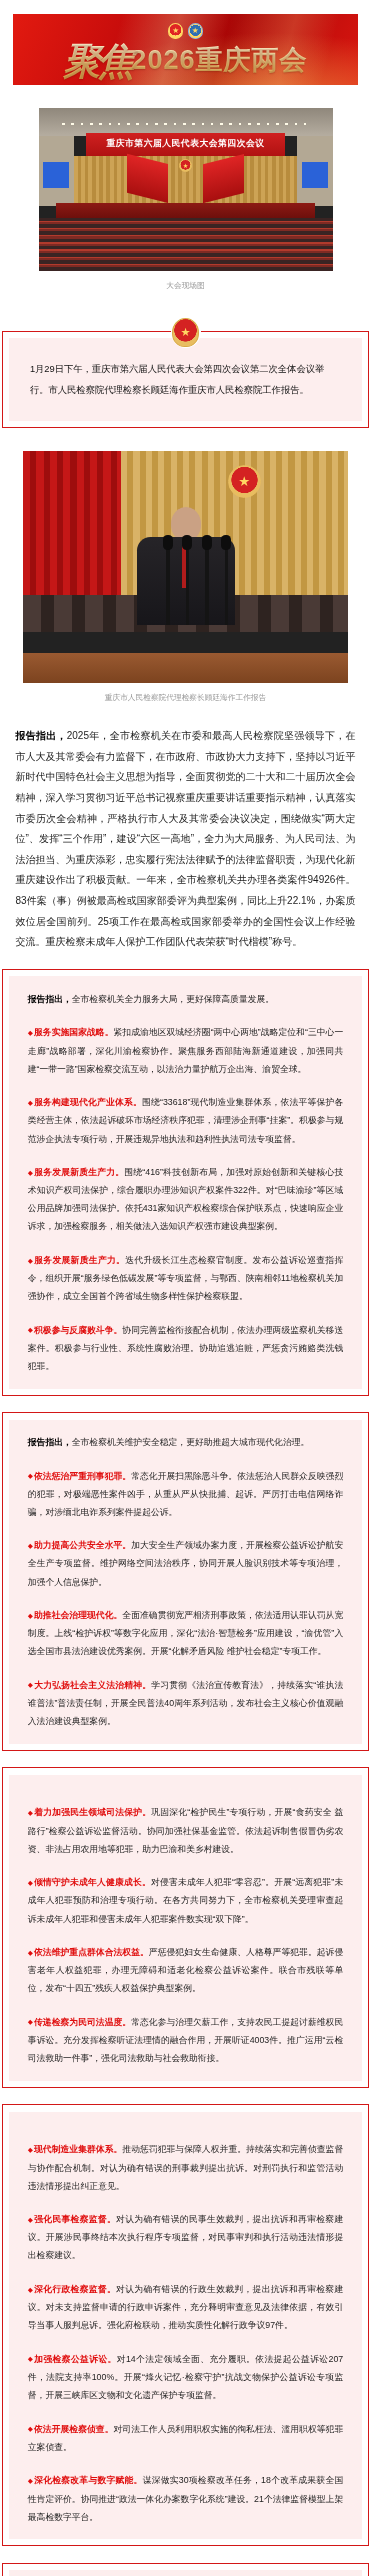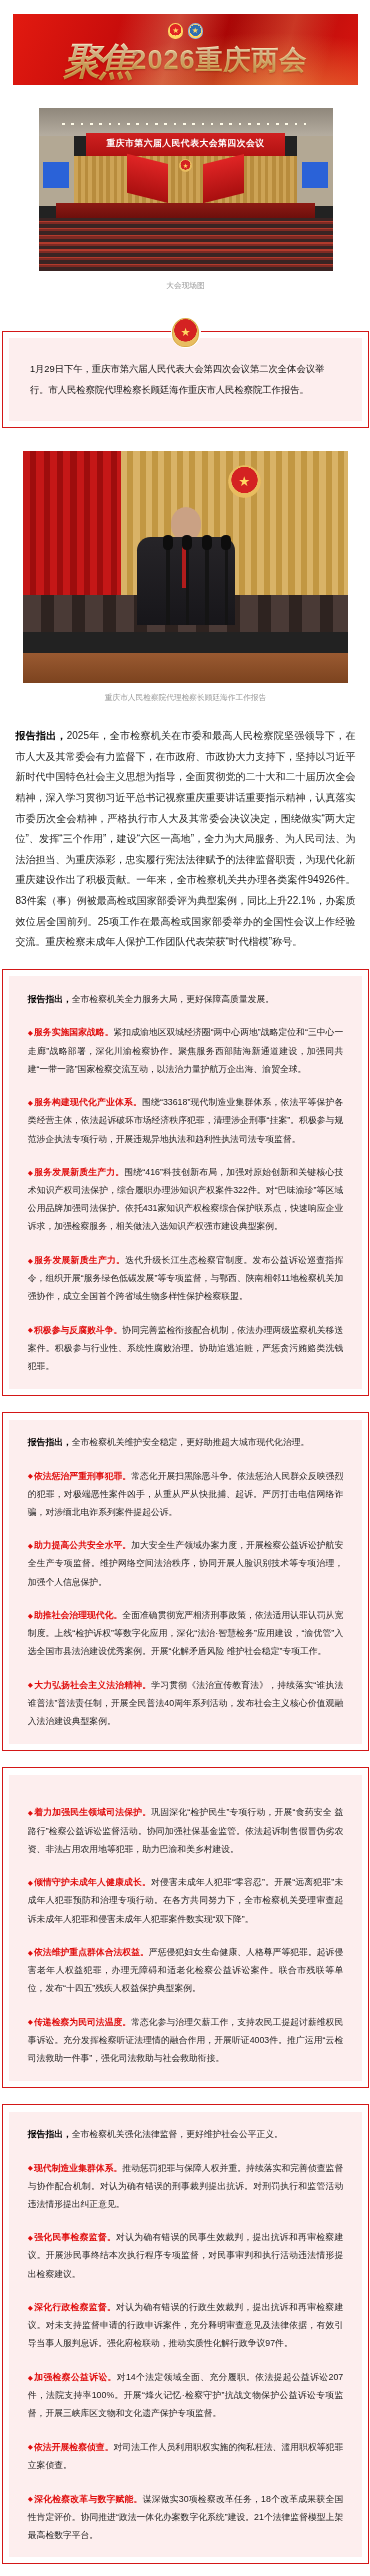"报告指出，全市检察机关强化法律监督，更好维护社会公平正义。" p.sec-intro-line { html: <p> <b>报告指出，</b><span>全市检察机关强化法律监督，更好维护社会公平正义。</span> </p> -> none }
